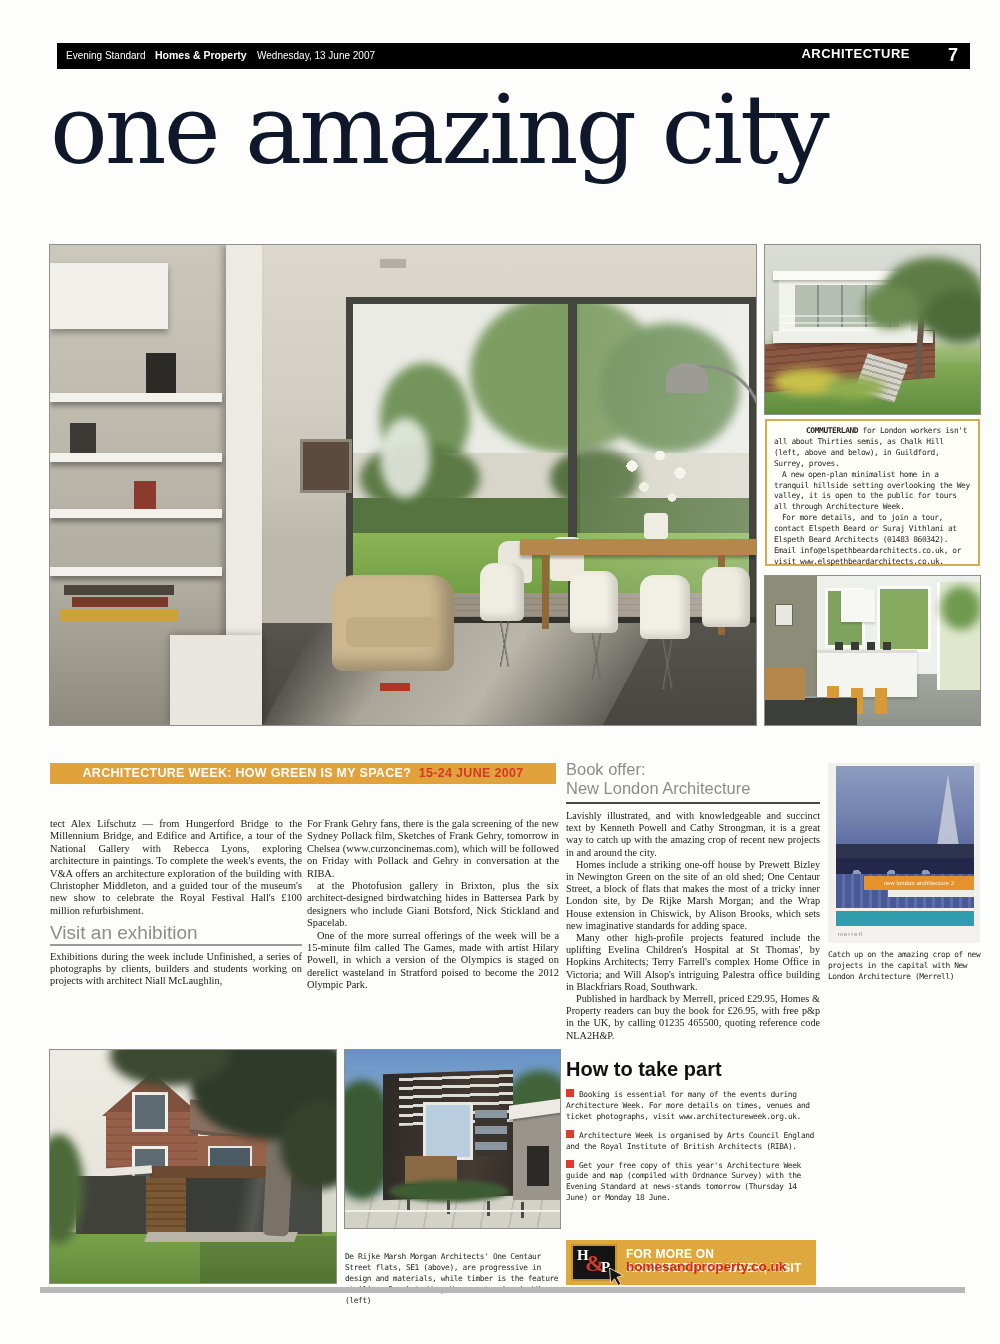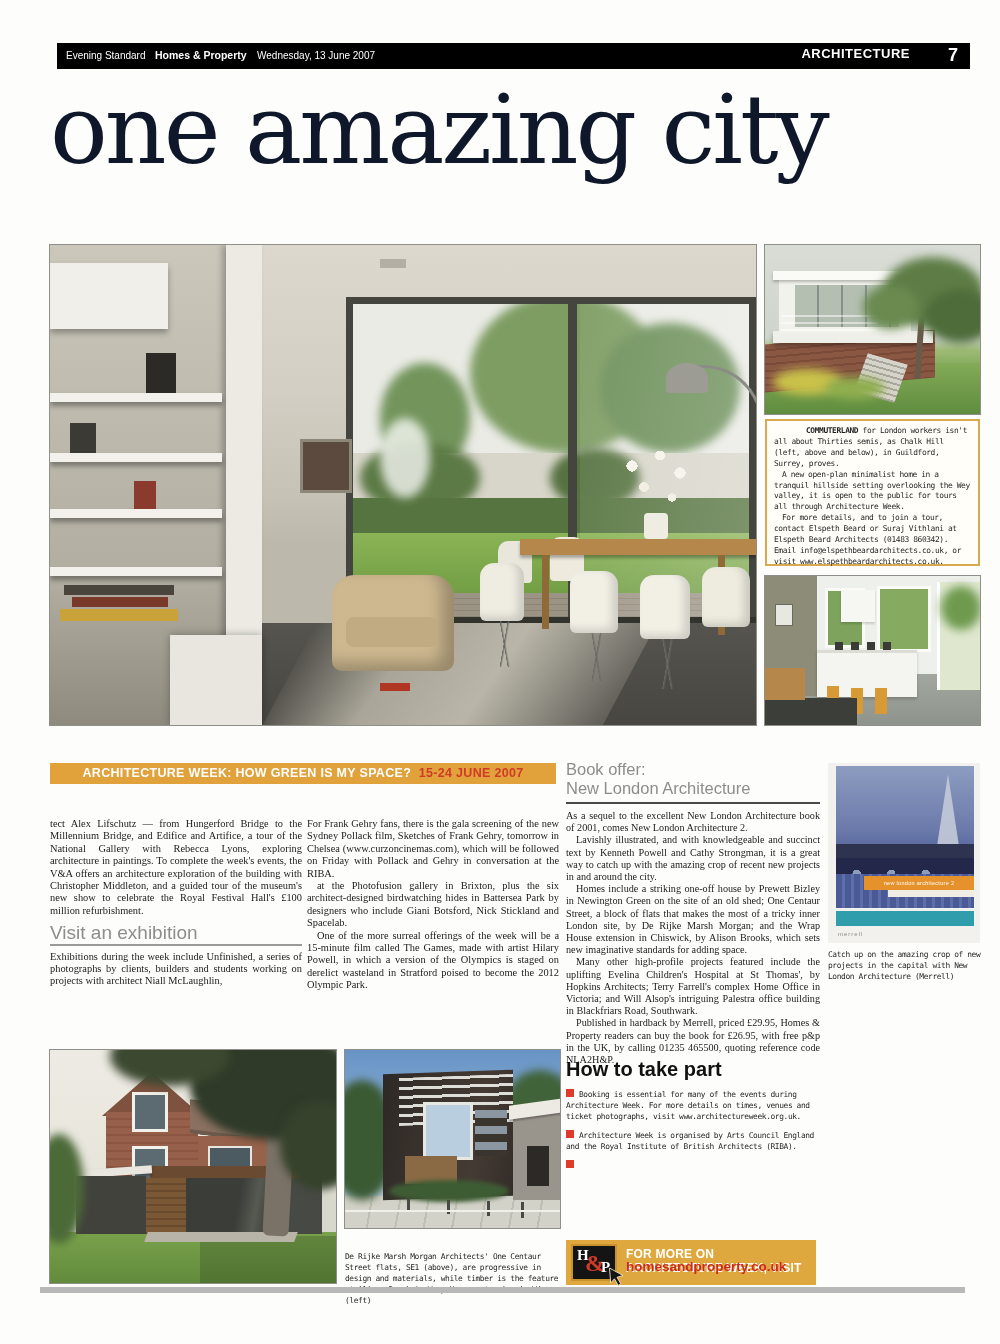"As a sequel to the" p { html: <p>As a sequel to the excellent New London Architecture book of 2001, comes New London Architecture 2.</p> -> none }
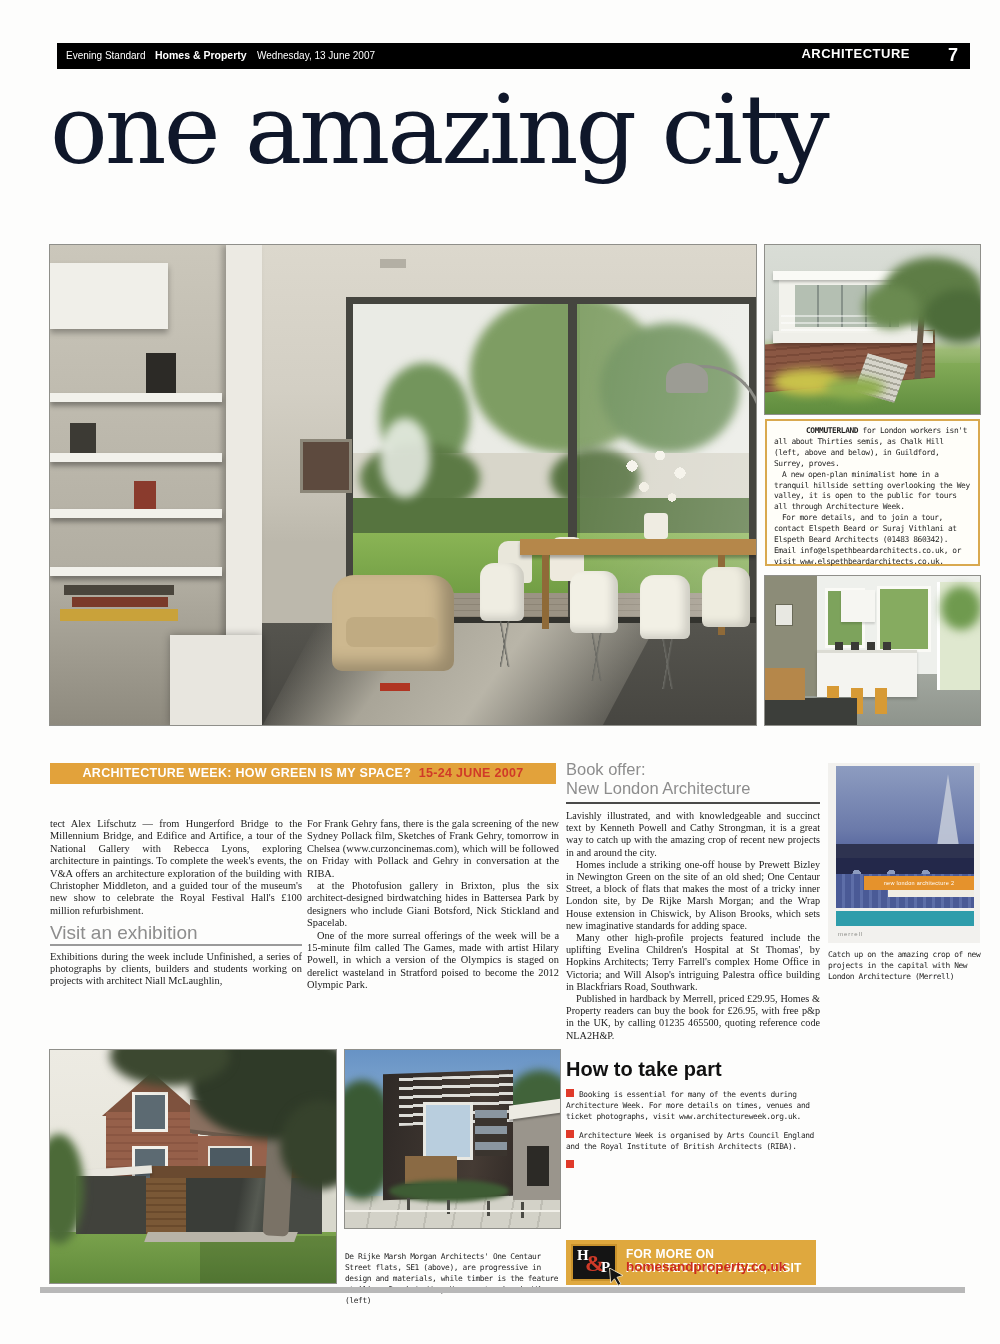"Get your free copy of" span { html: none -> <span>Get your free copy of this year's Architecture Week guide and map (compiled with Ordnance Survey) with the Evening Standard at news-stands tomorrow (Thursday 14 June) or Monday 18 June.</span> }
